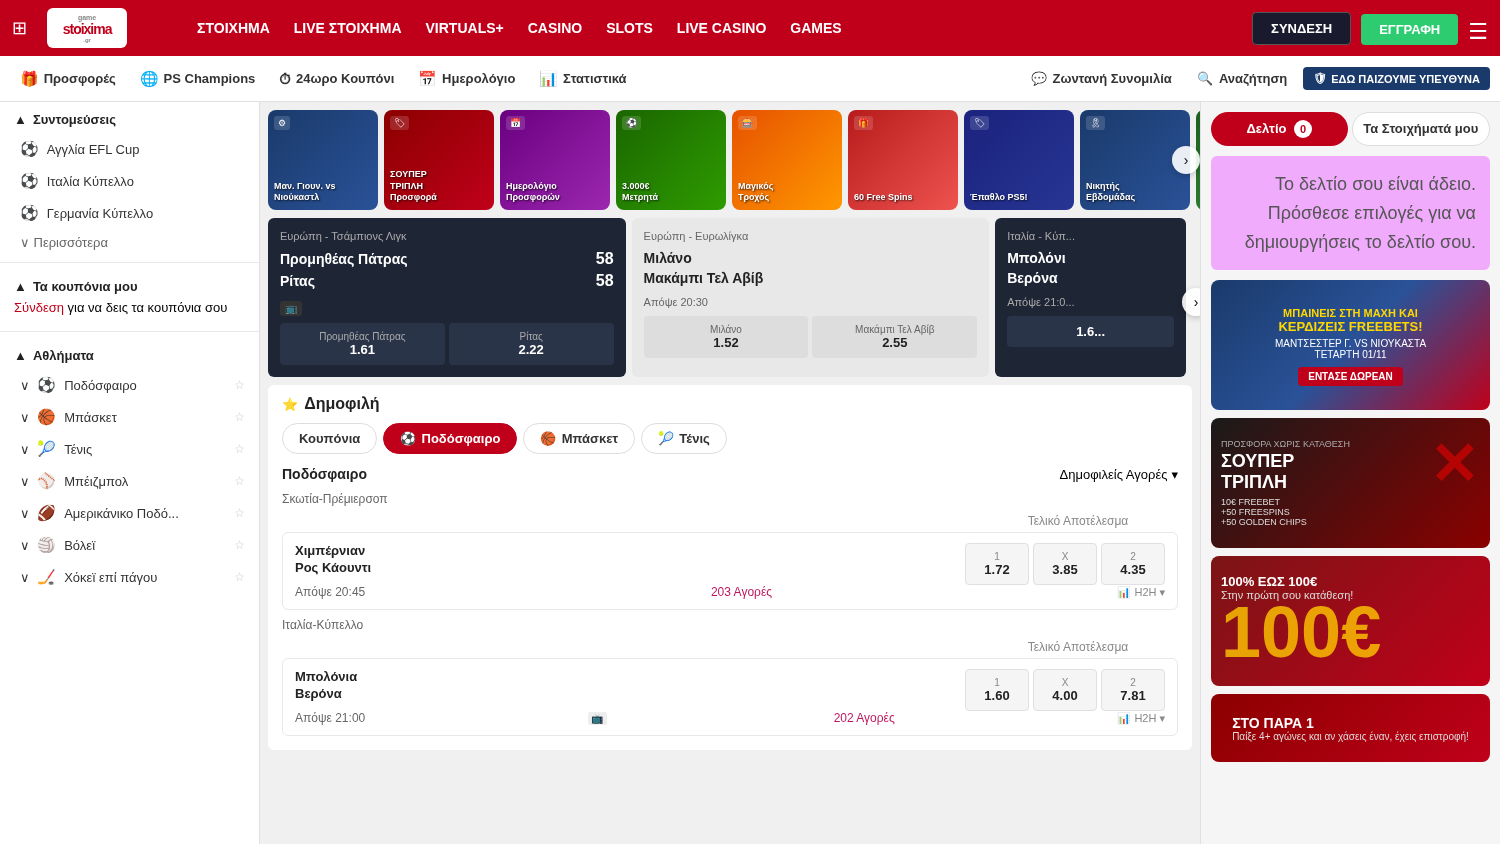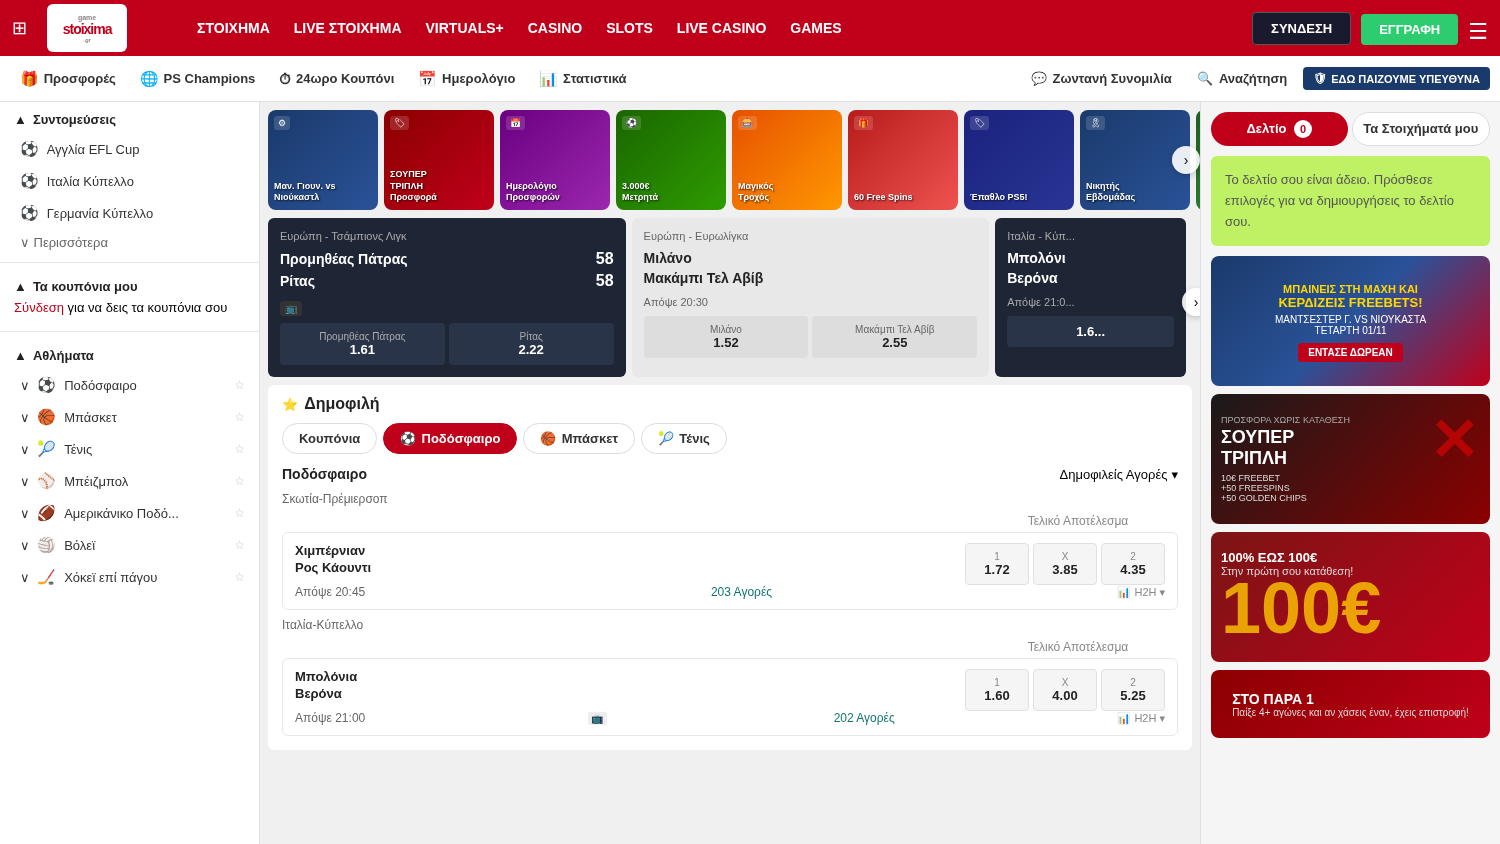"stoixima" .logo-box { height: 48px -> 40px }
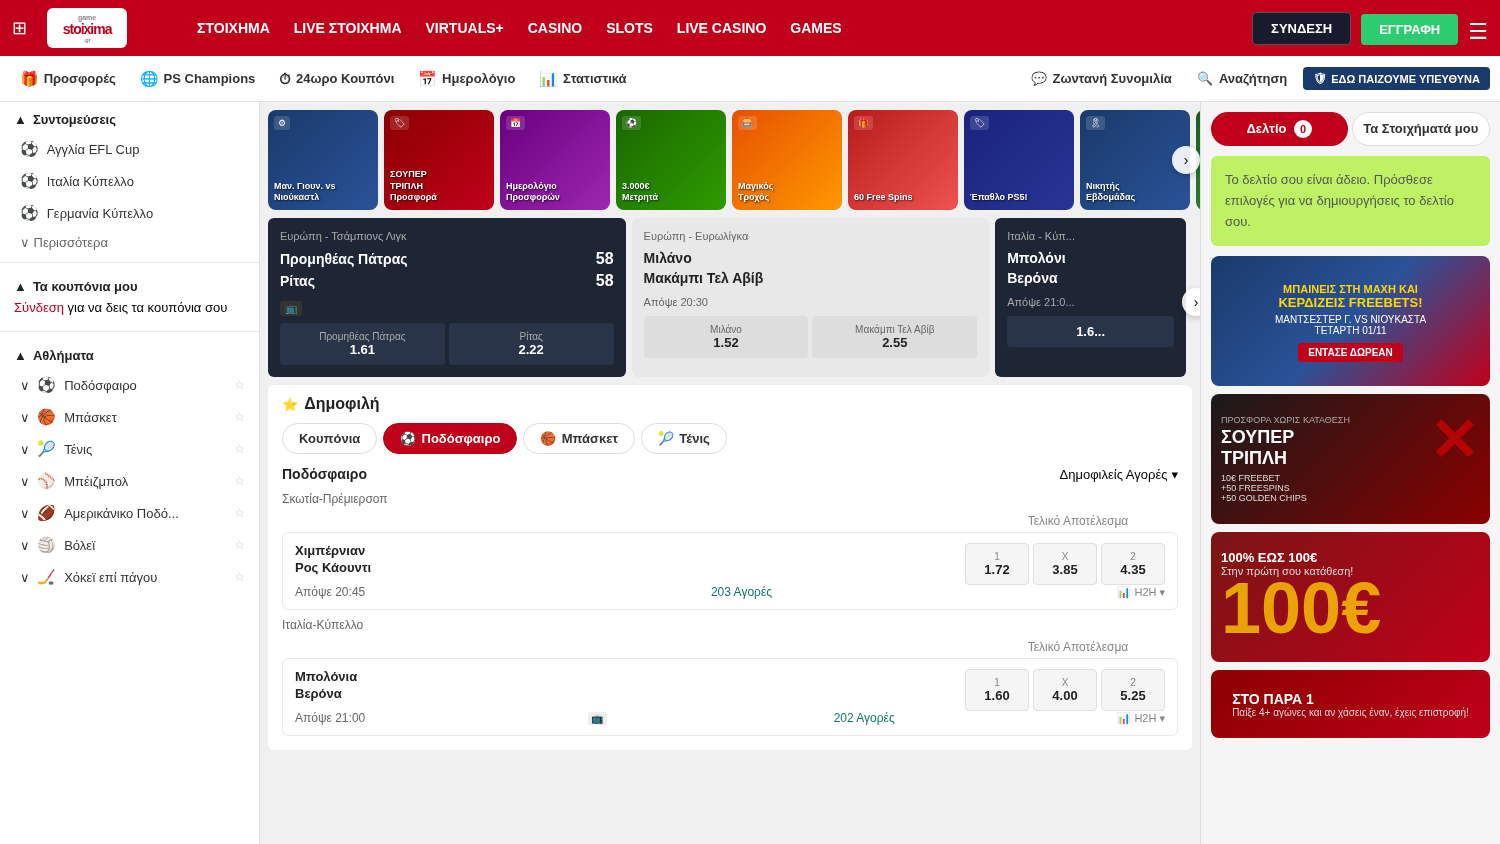"Το δελτίο σου είναι άδειο." .betslip-empty { background: #bef264 -> #f0abfc; font-size: 13px -> 18px; text-align: none -> right }
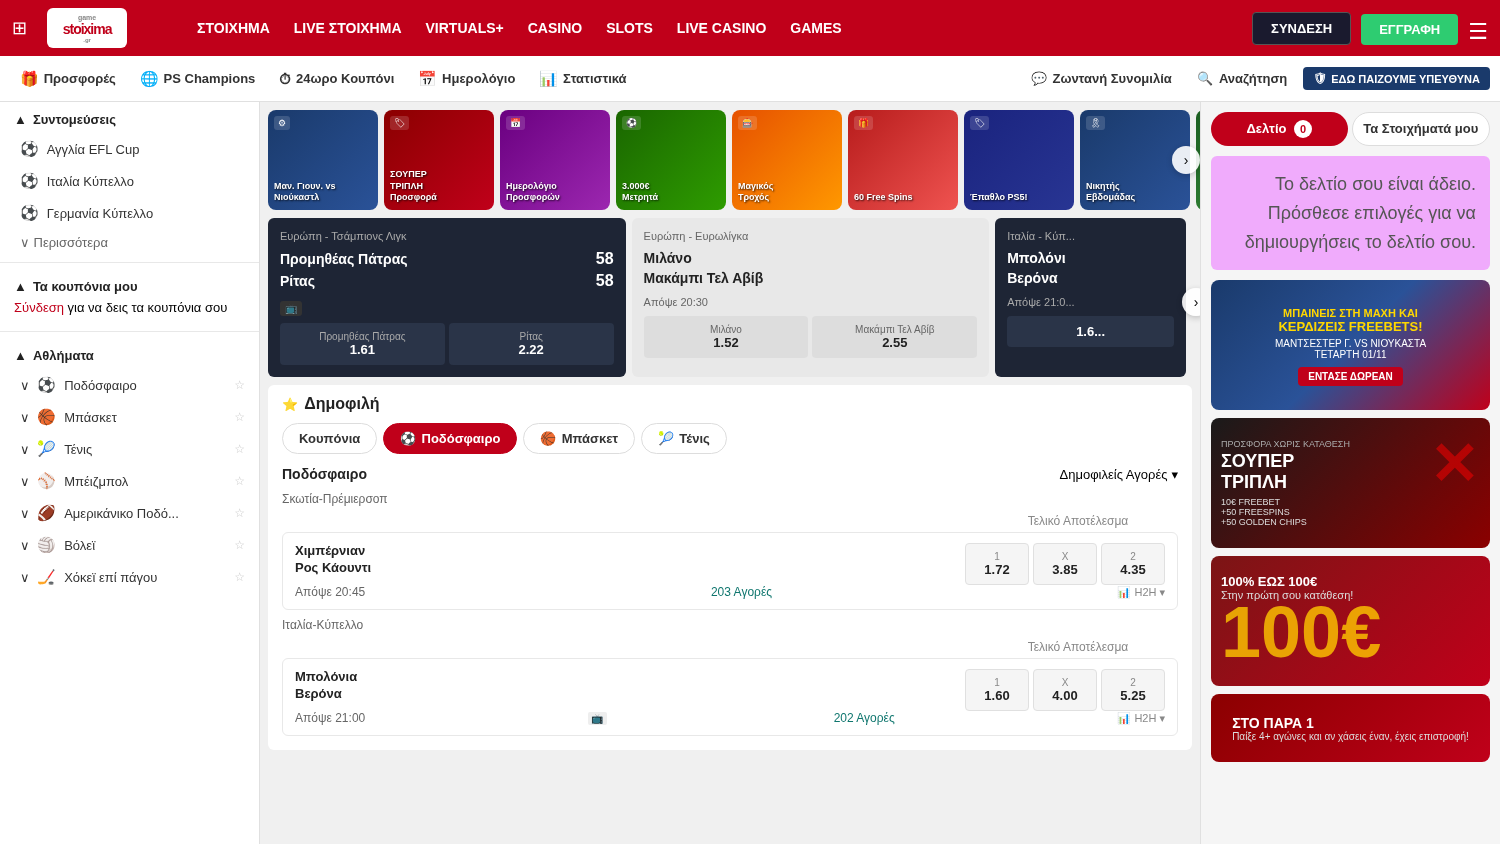"203 Αγορές" .pop-markets { color: #0f766e -> #be185d }
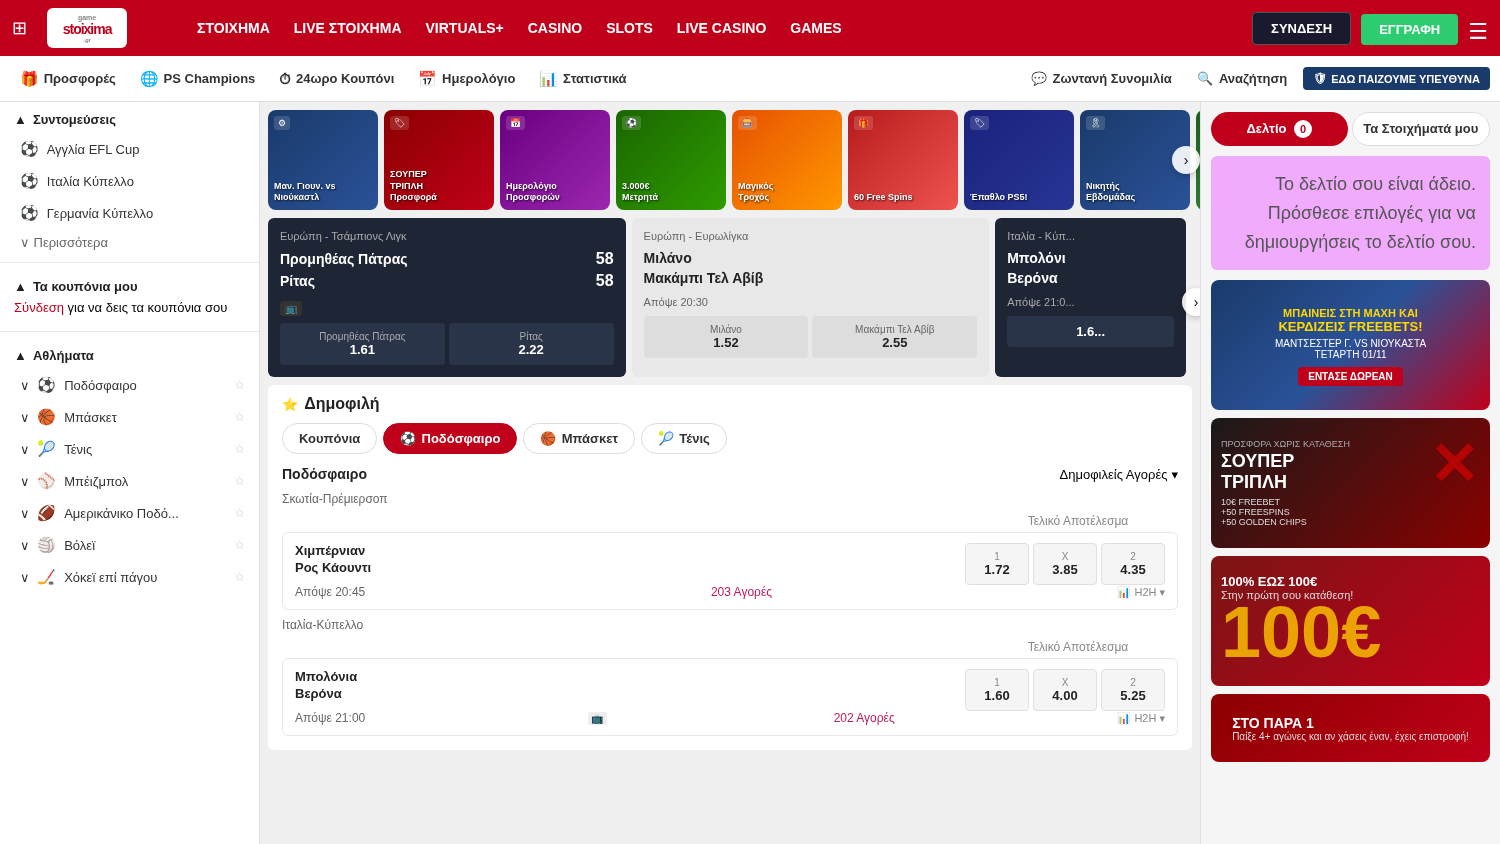"5.25" span.pop-odd-value { text: 5.25 -> 7.81 }
